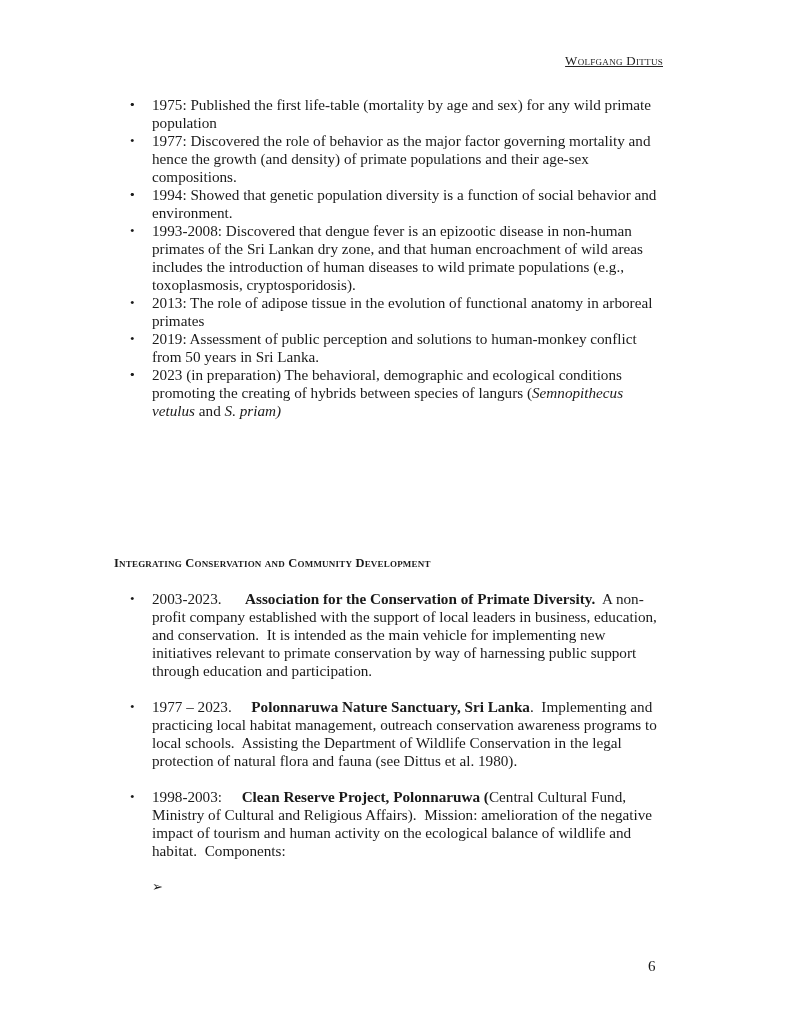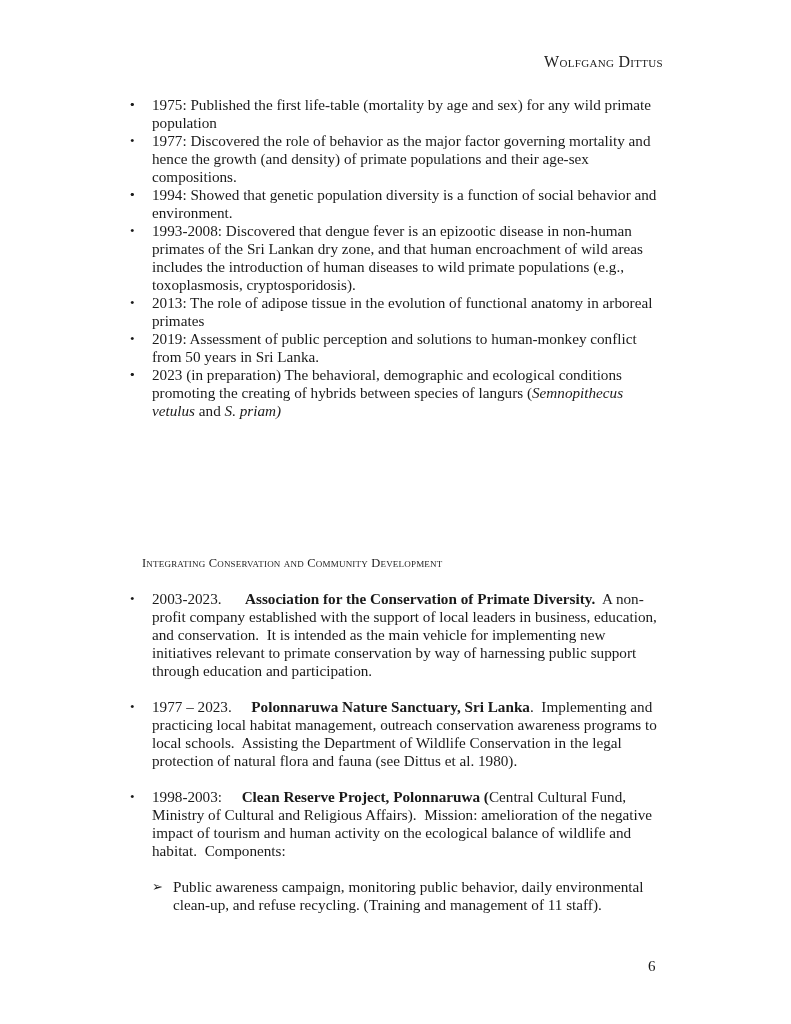"Wolfgang Dittus" .header { font-size: 16px -> 13px; text-decoration: none -> underline }
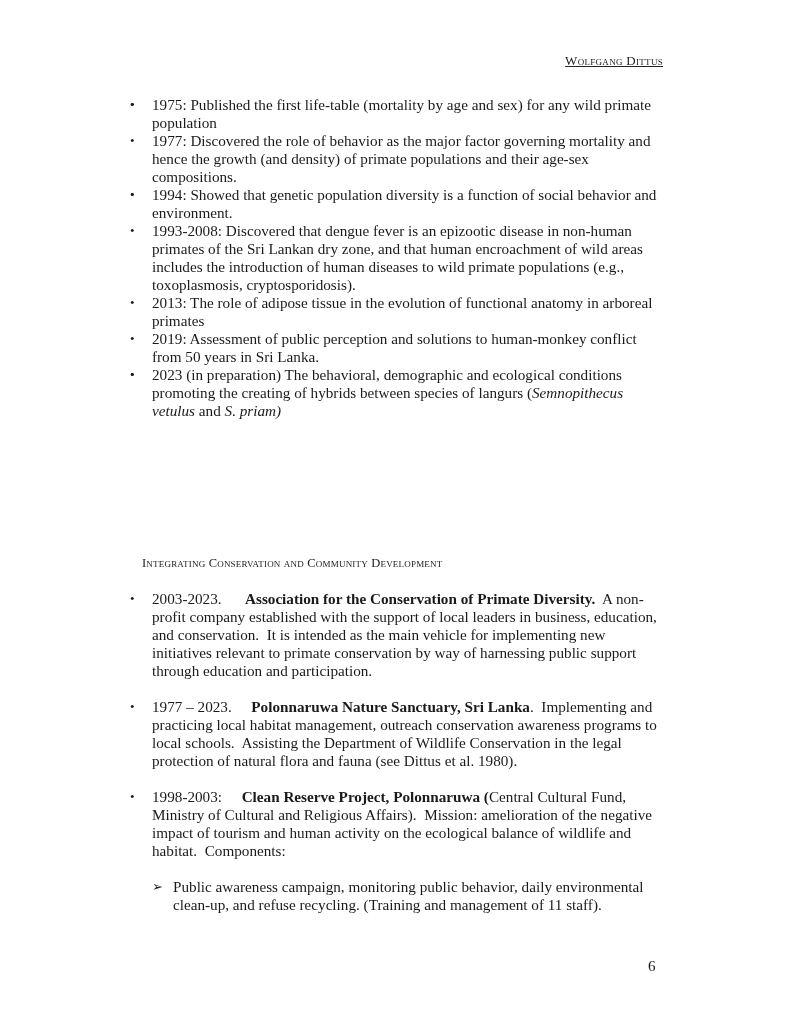"Integrating Conservation and Community" .section-title { font-weight: normal -> bold; left: 142px -> 114px }
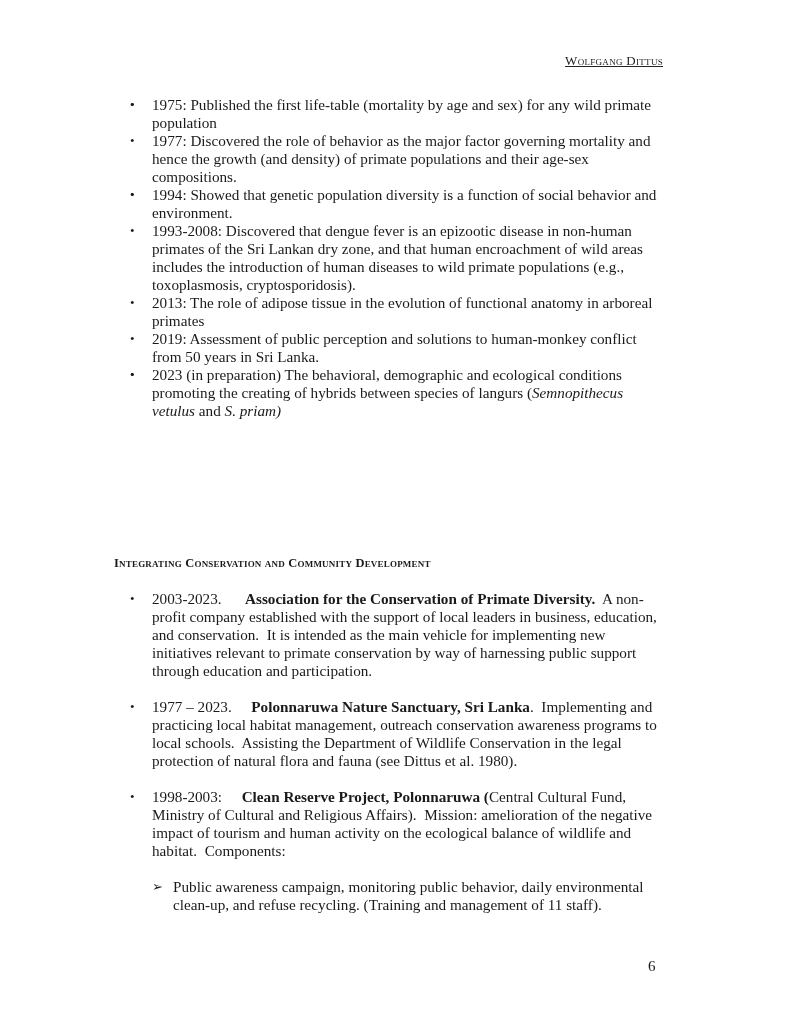"Public awareness campaign, monitoring" span { html: <span>Public awareness campaign, monitoring public behavior, daily environmental clean-up, and refuse recycling. (Training and management of 11 staff).</span> -> none }
